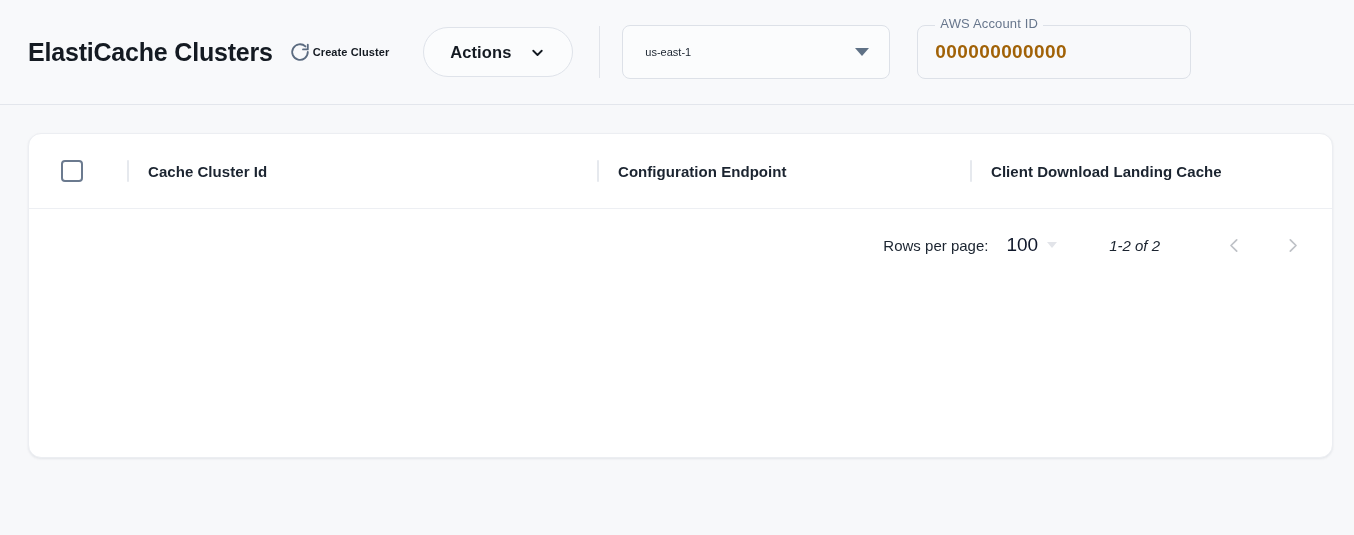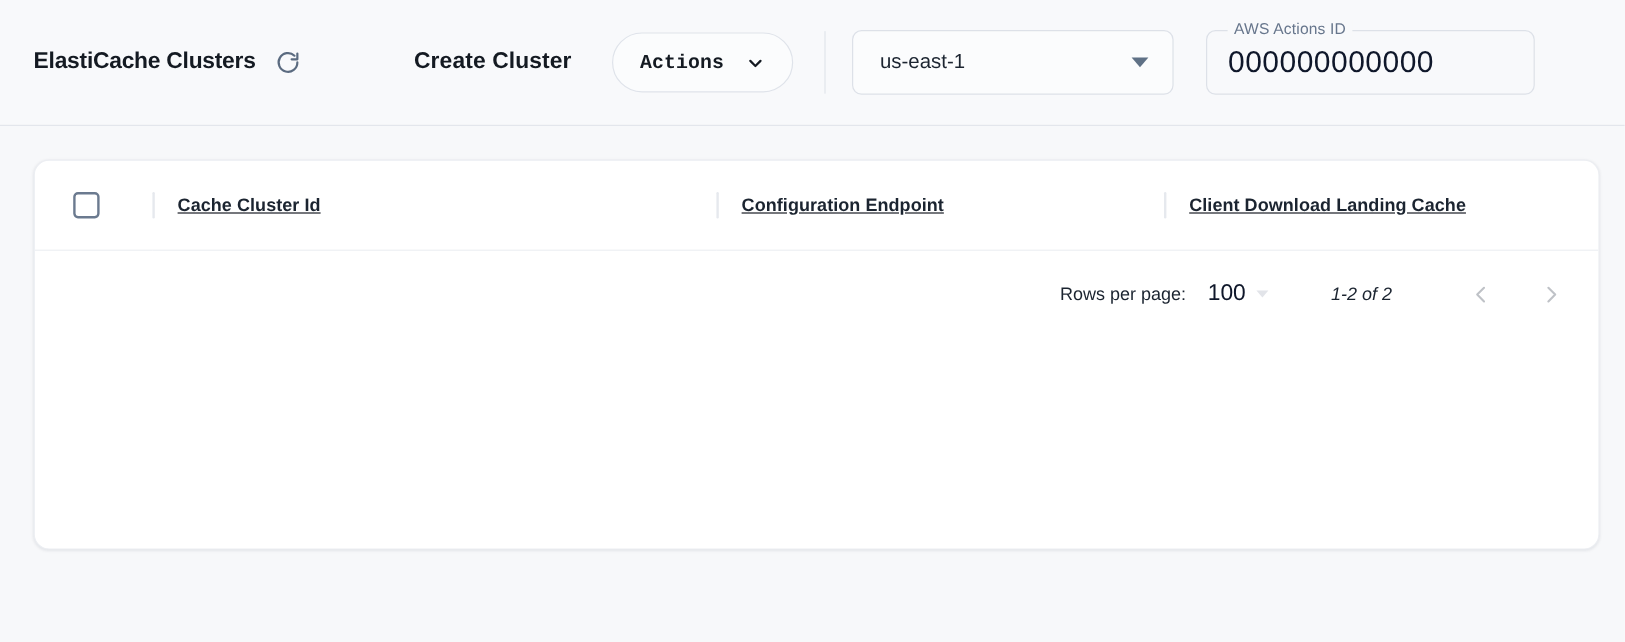"AWS Actions ID" label.acct-label { text: Actions -> Account }
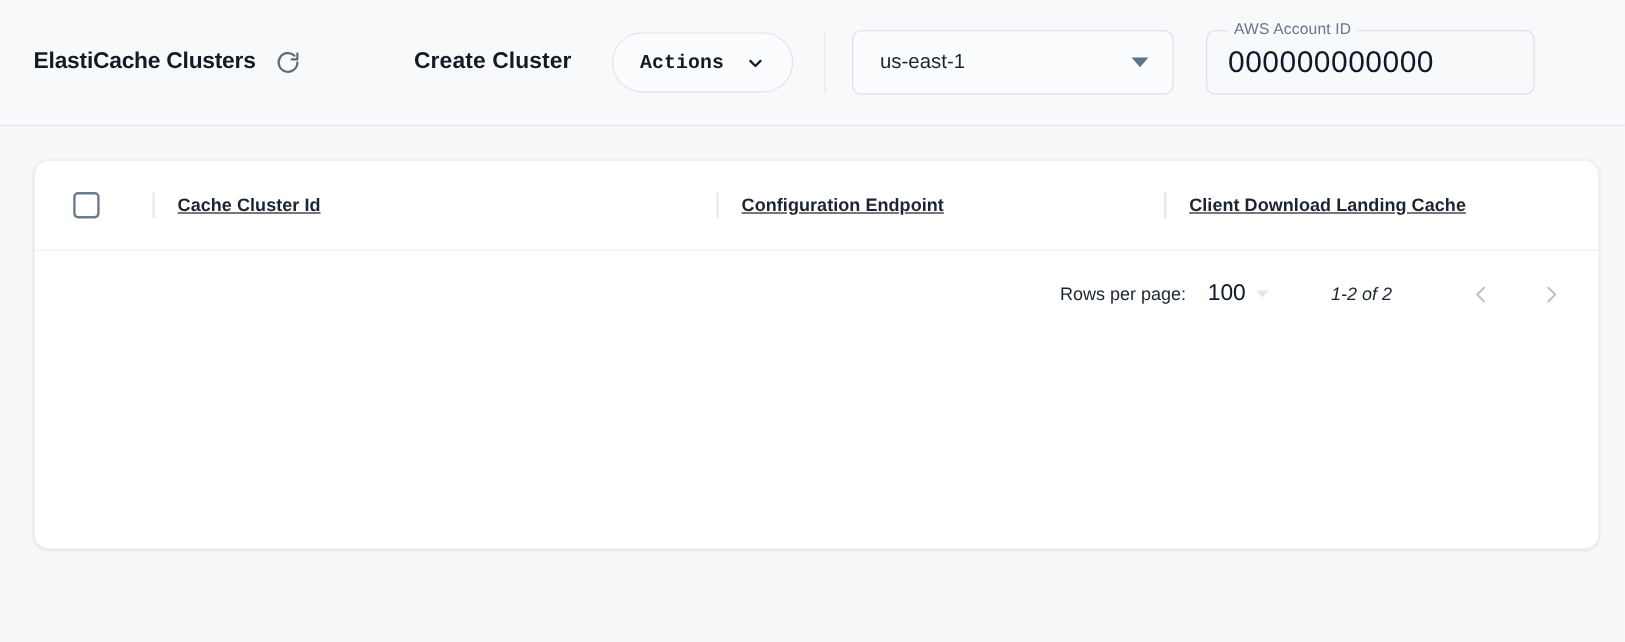"ElastiCache Clusters" .page-title { font-size: 19px -> 25px }
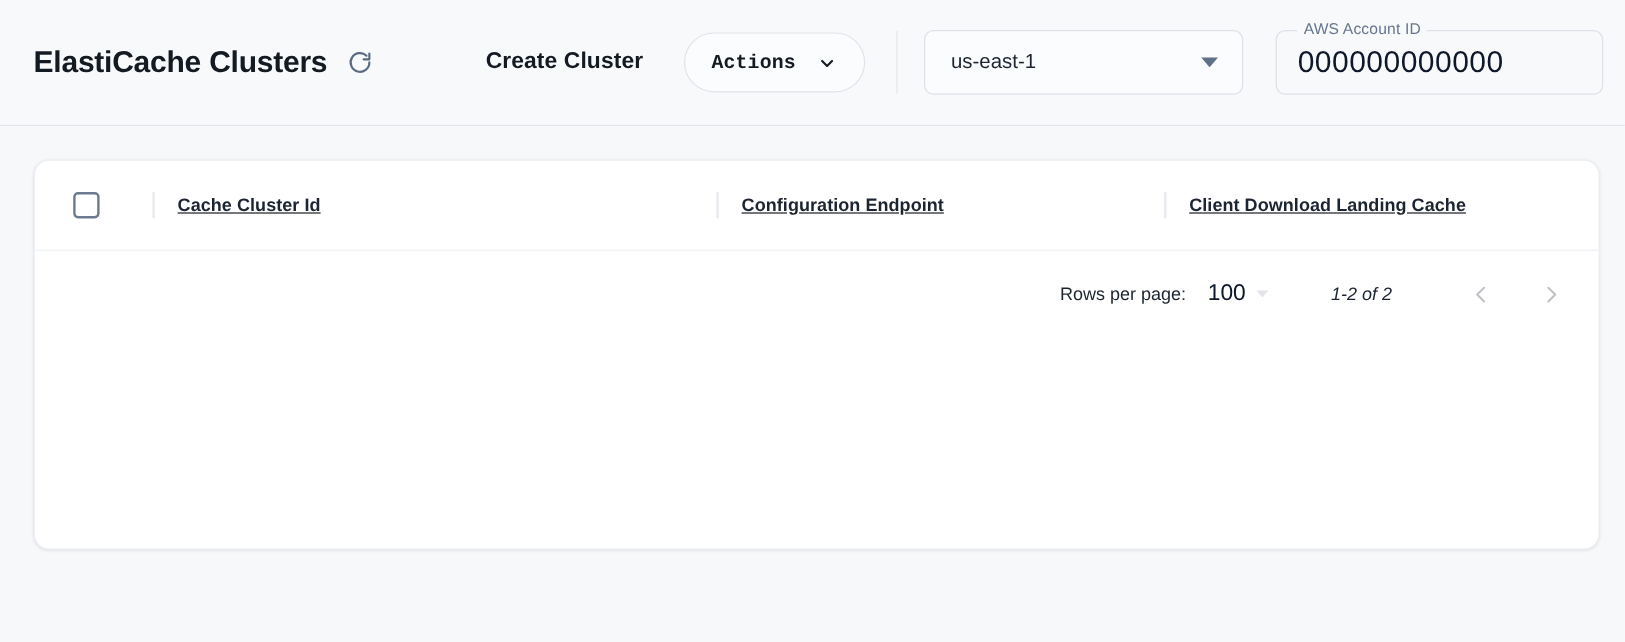"Create Cluster" .create-cluster { font-size: 19px -> 11px; margin-left: 92px -> none }
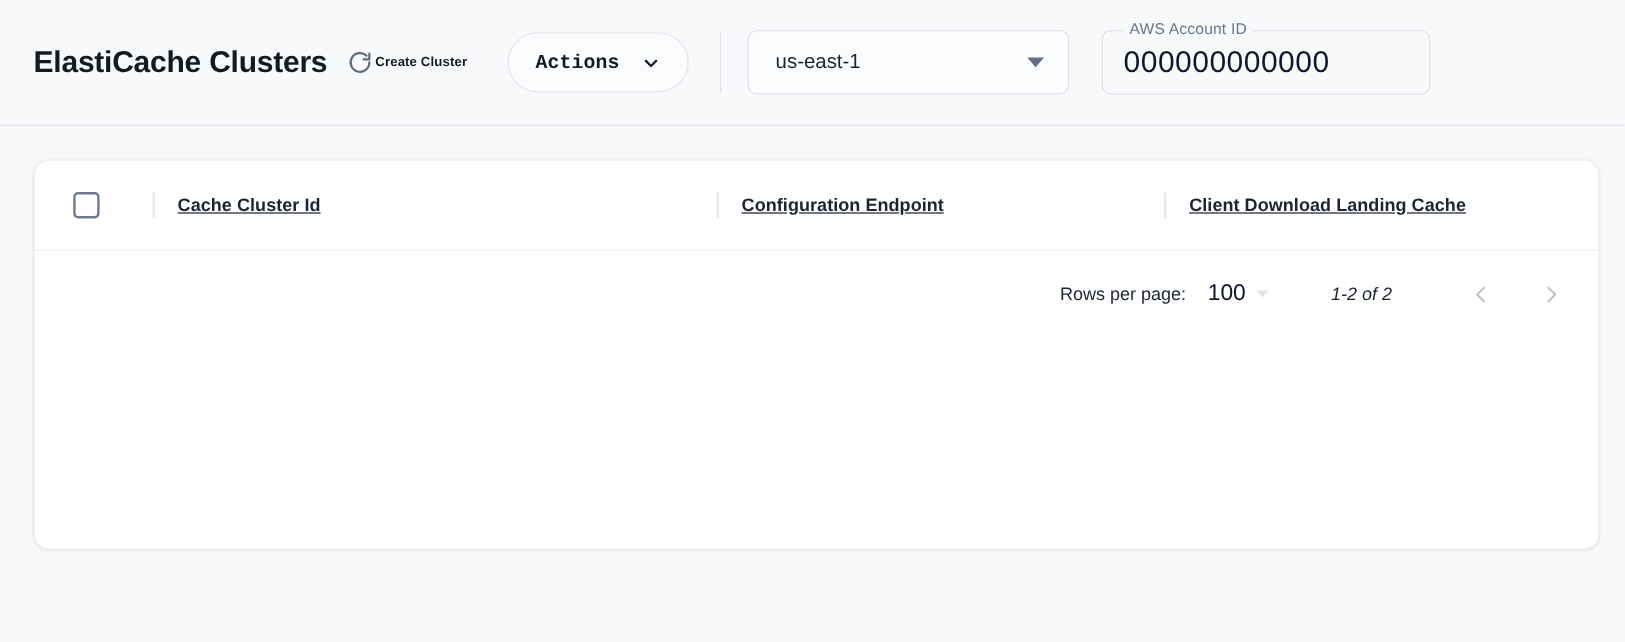"Actions" .actions-btn { font-family: Liberation Mono, monospace -> Liberation Sans, sans-serif }
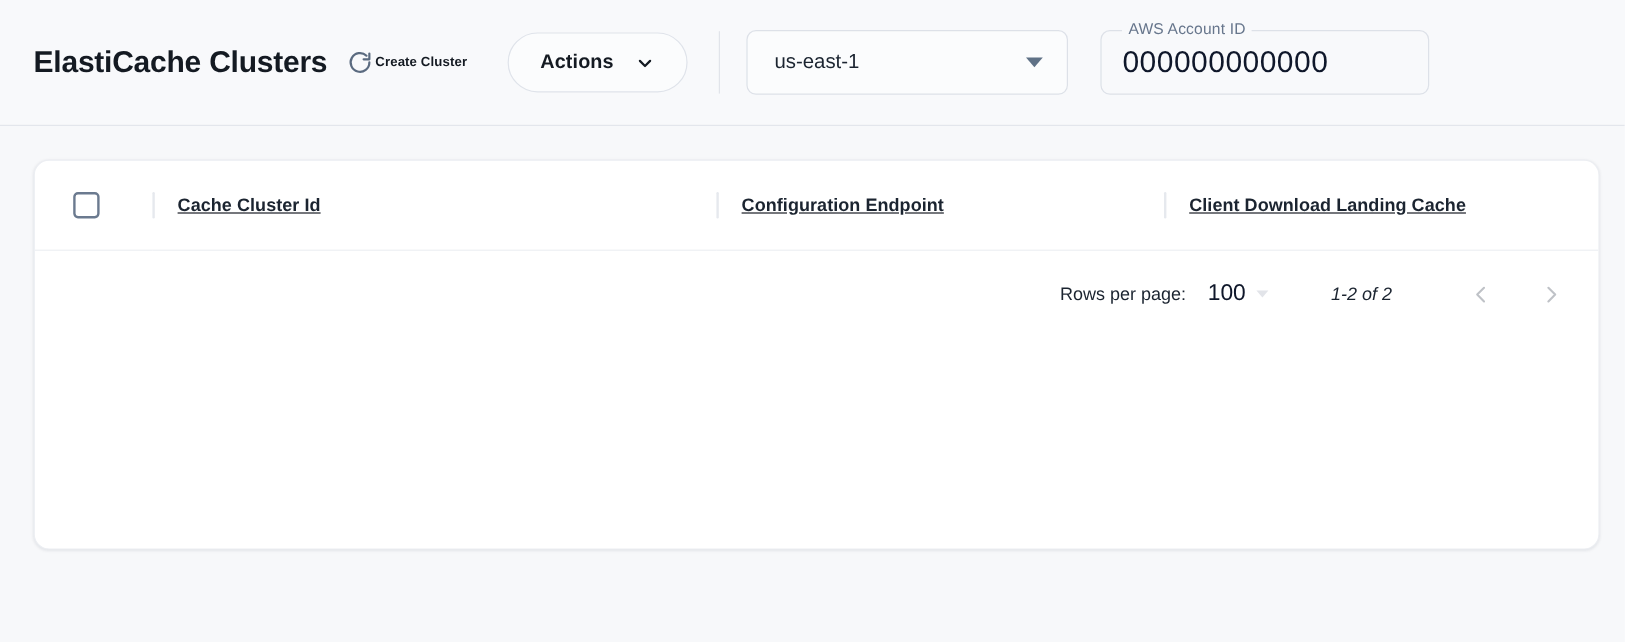"us-east-1" .region-select .val { font-size: 17px -> 11px }
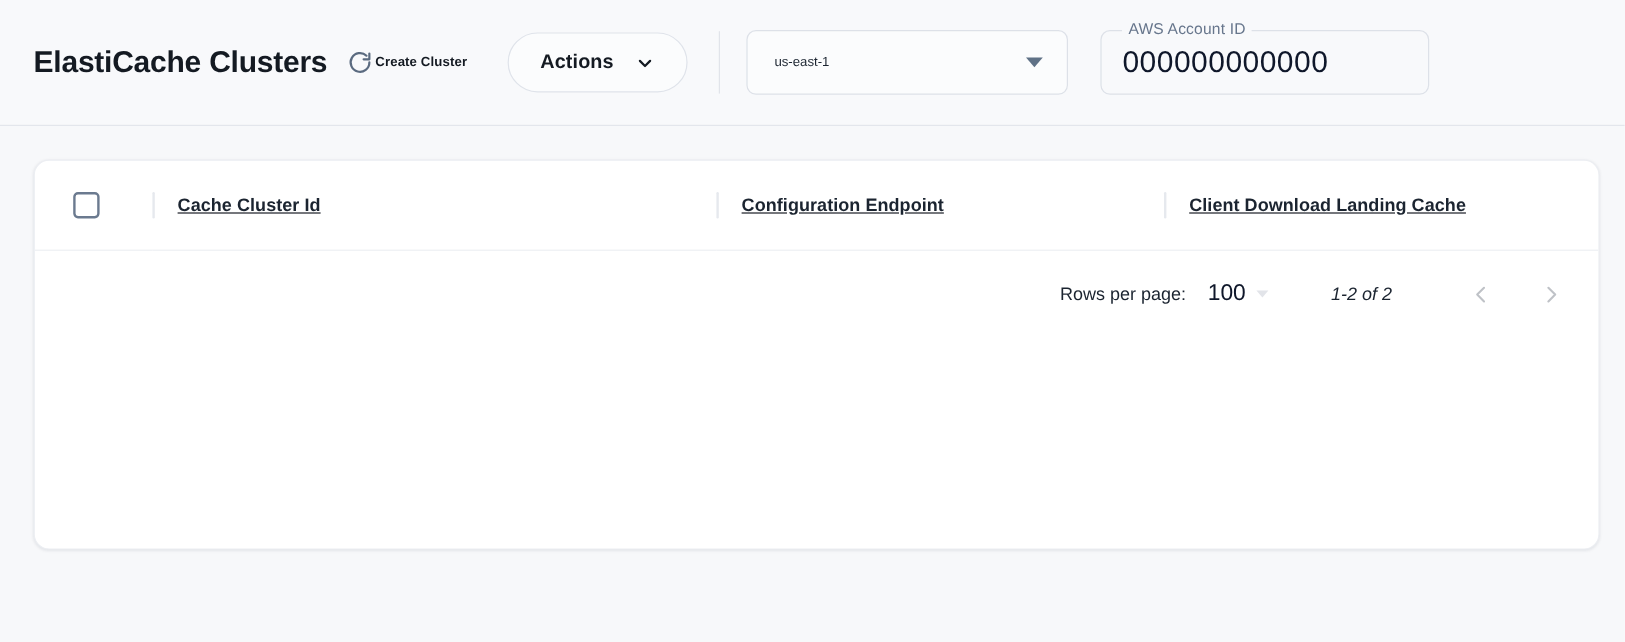"000000000000" .acct-input { color: #0f172a -> #a16207; font-size: 25px -> 19px; font-weight: none -> bold }
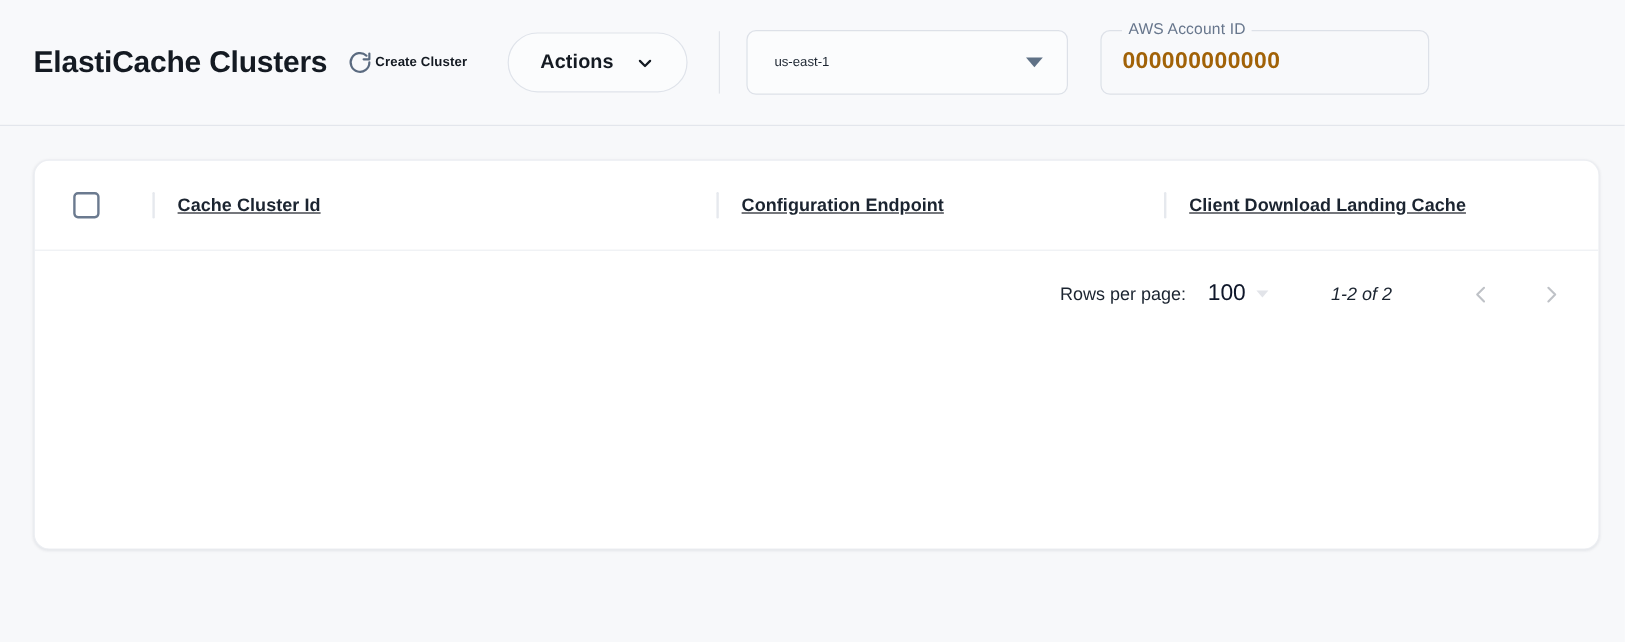"Cache Cluster Id" table.grid th, table.grid td { text-decoration: underline -> none }
